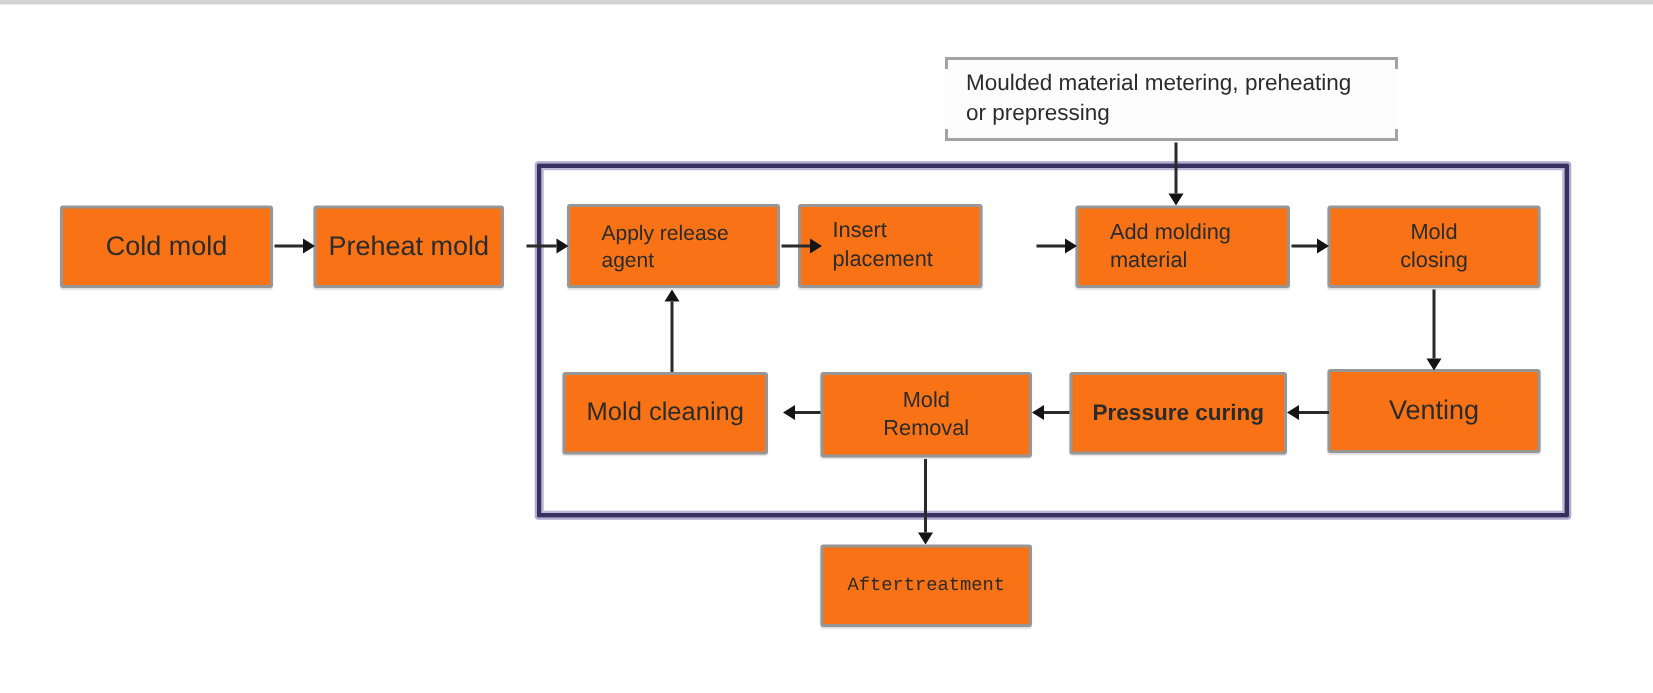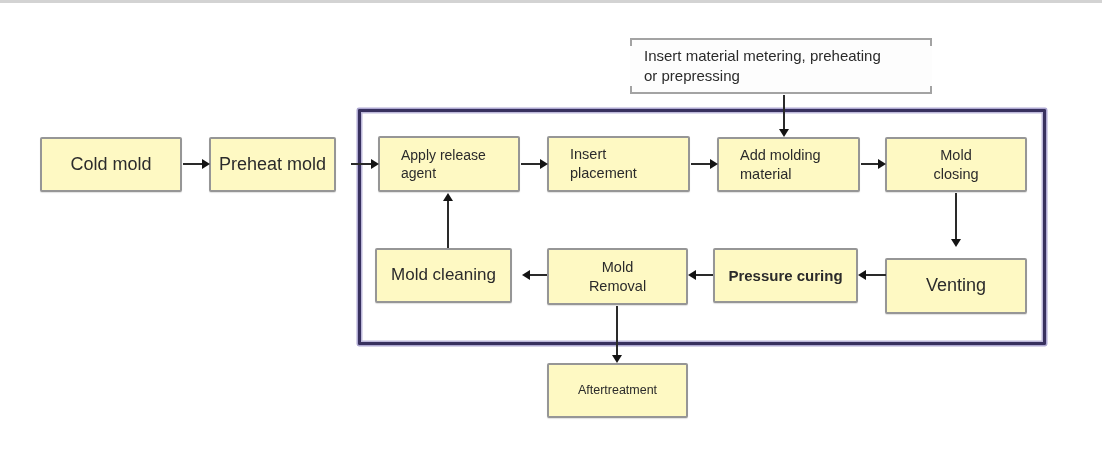"Insert material metering, preheating" div.bracket { text: Insert -> Moulded }
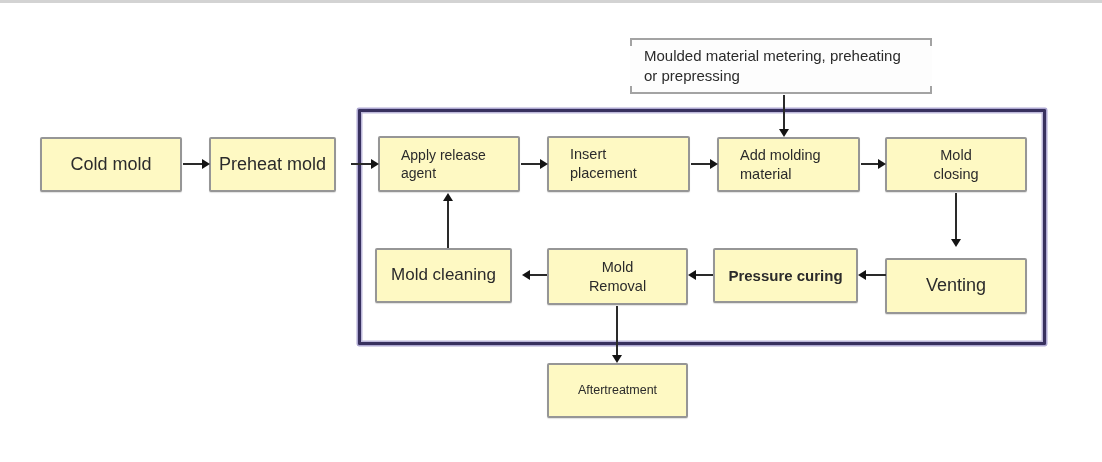"Cold mold" .node { background: #fef9c3 -> #f97316 }
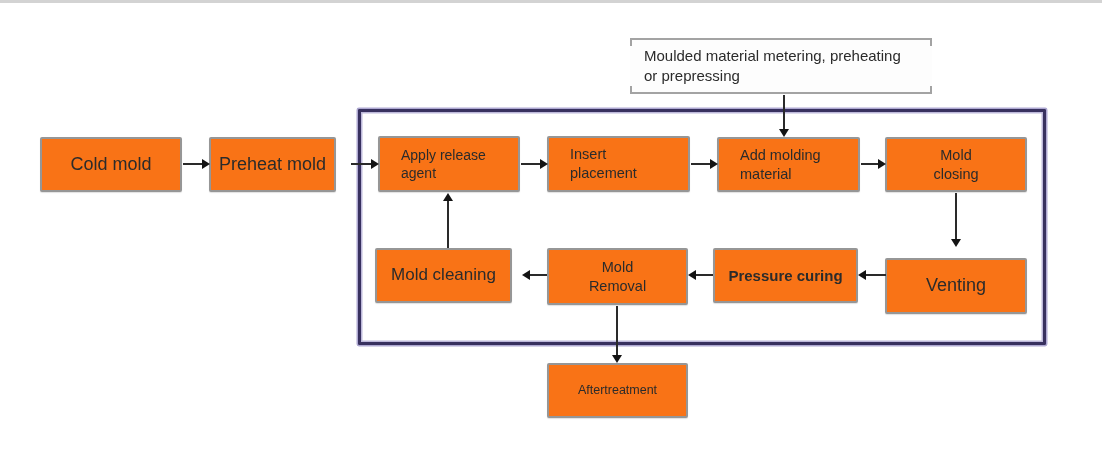"Insert" #insert-placement { left: 547px -> 532px; width: 143px -> 123px }
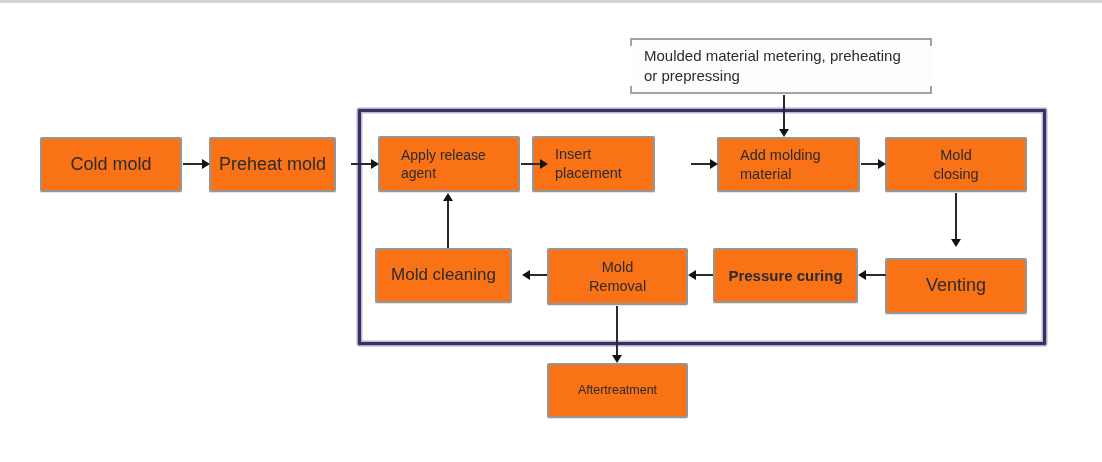"Venting" #venting { top: 258px -> 246px }
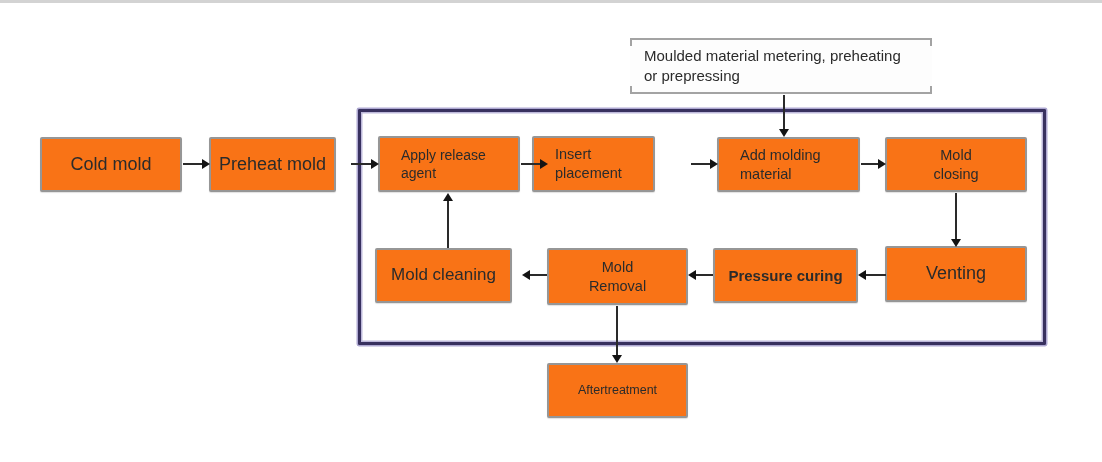"Aftertreatment" #aftertreatment { font-family: none -> Liberation Mono, monospace }
